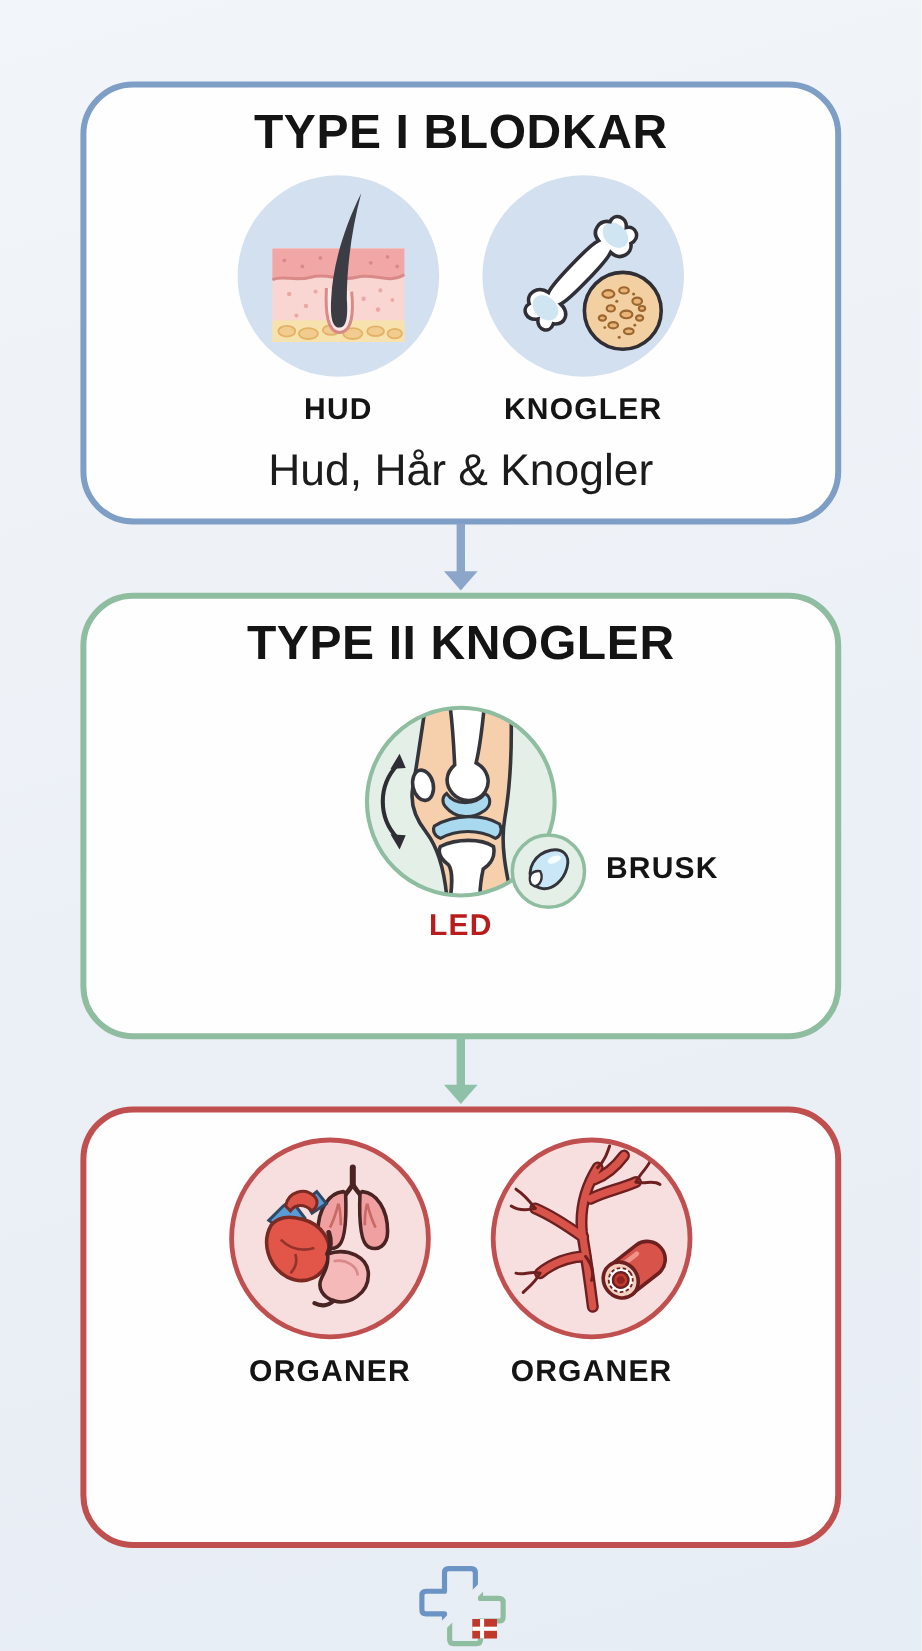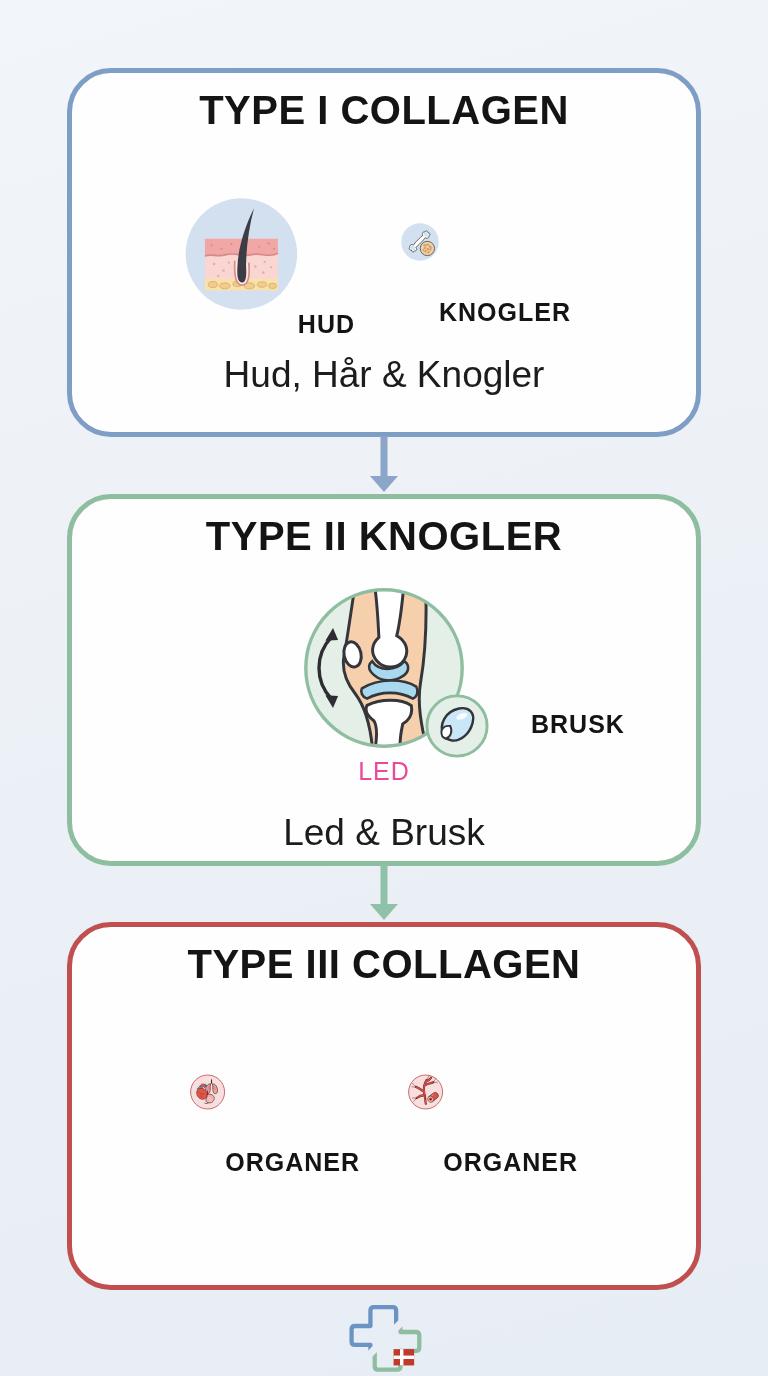"TYPE I COLLAGEN" h2.card-title { text: COLLAGEN -> BLODKAR }
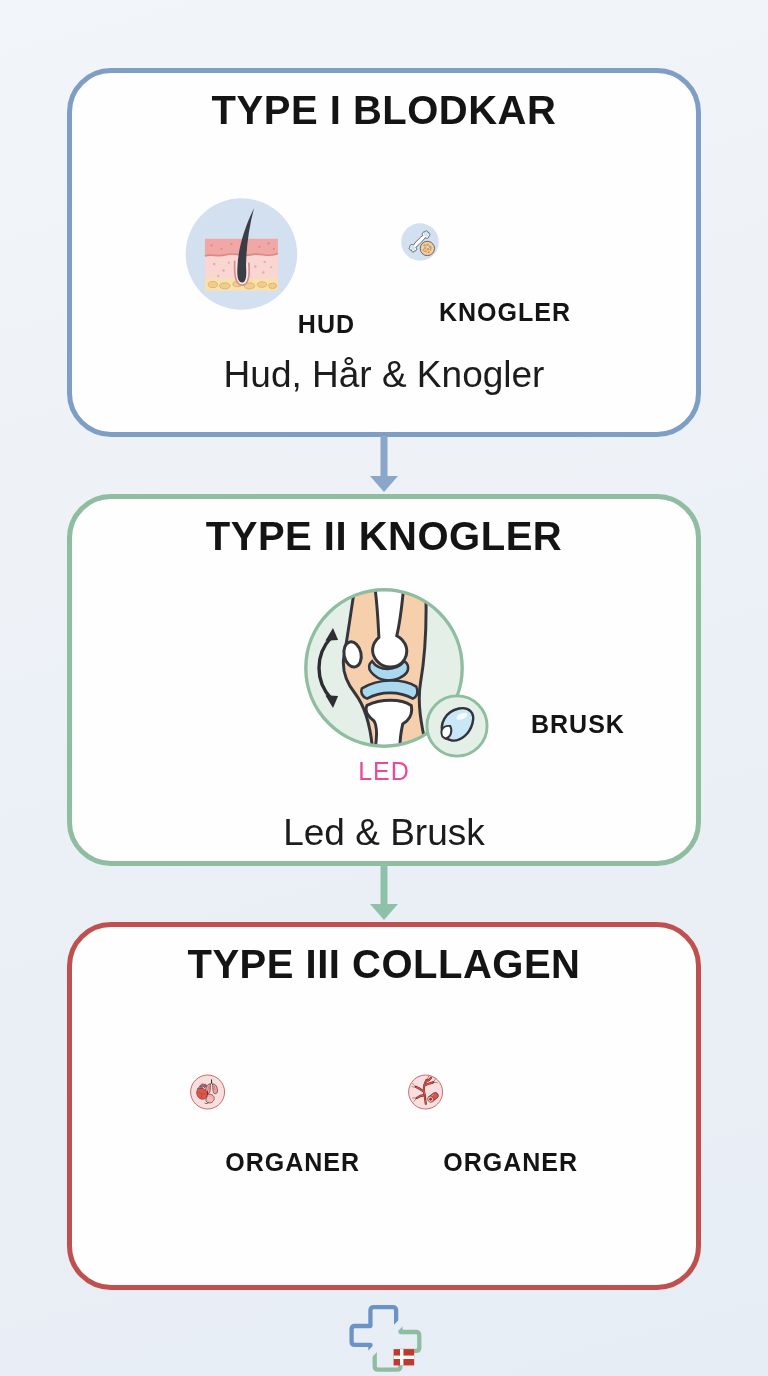"HUD" .icon-cell { align-items: flex-end -> center; flex-direction: none -> column }
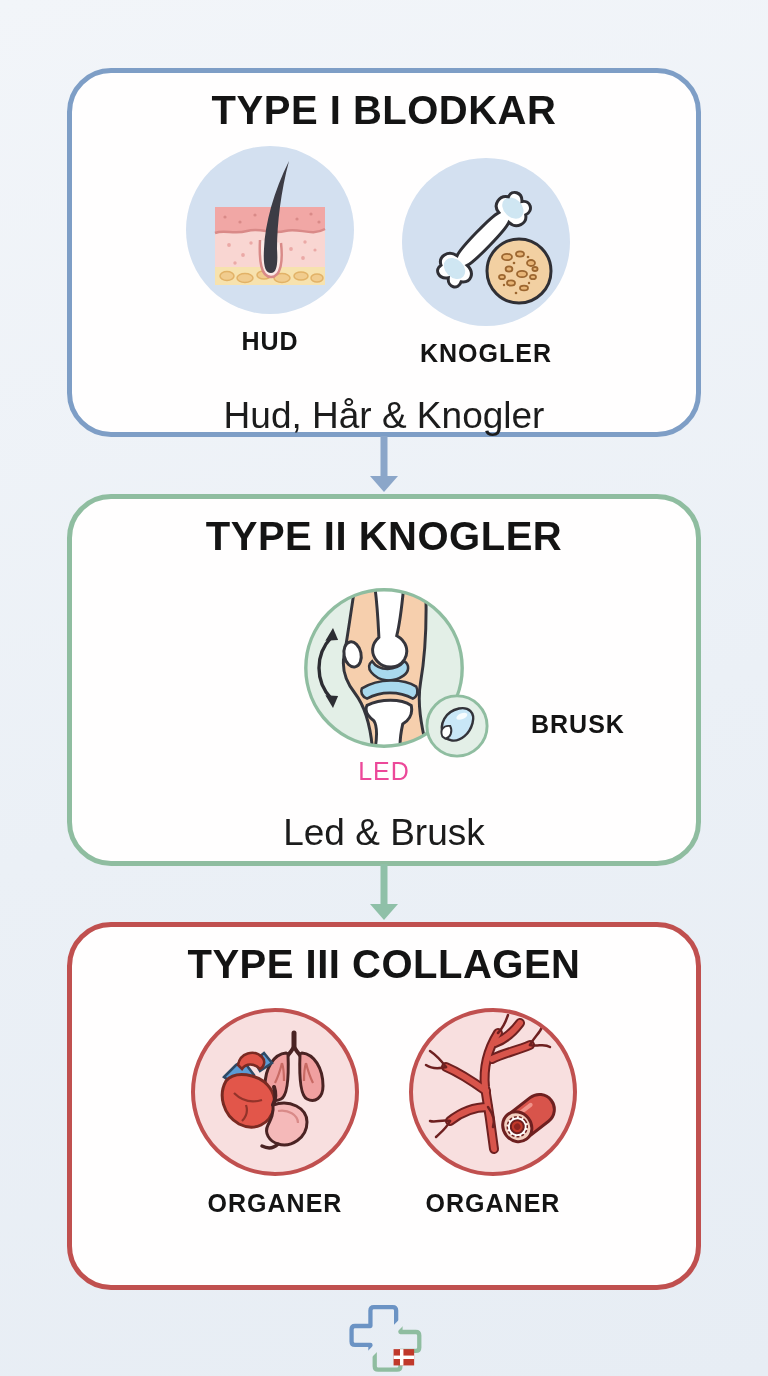"KNOGLER" figure.icon-cell { margin: 12px -> 0 }
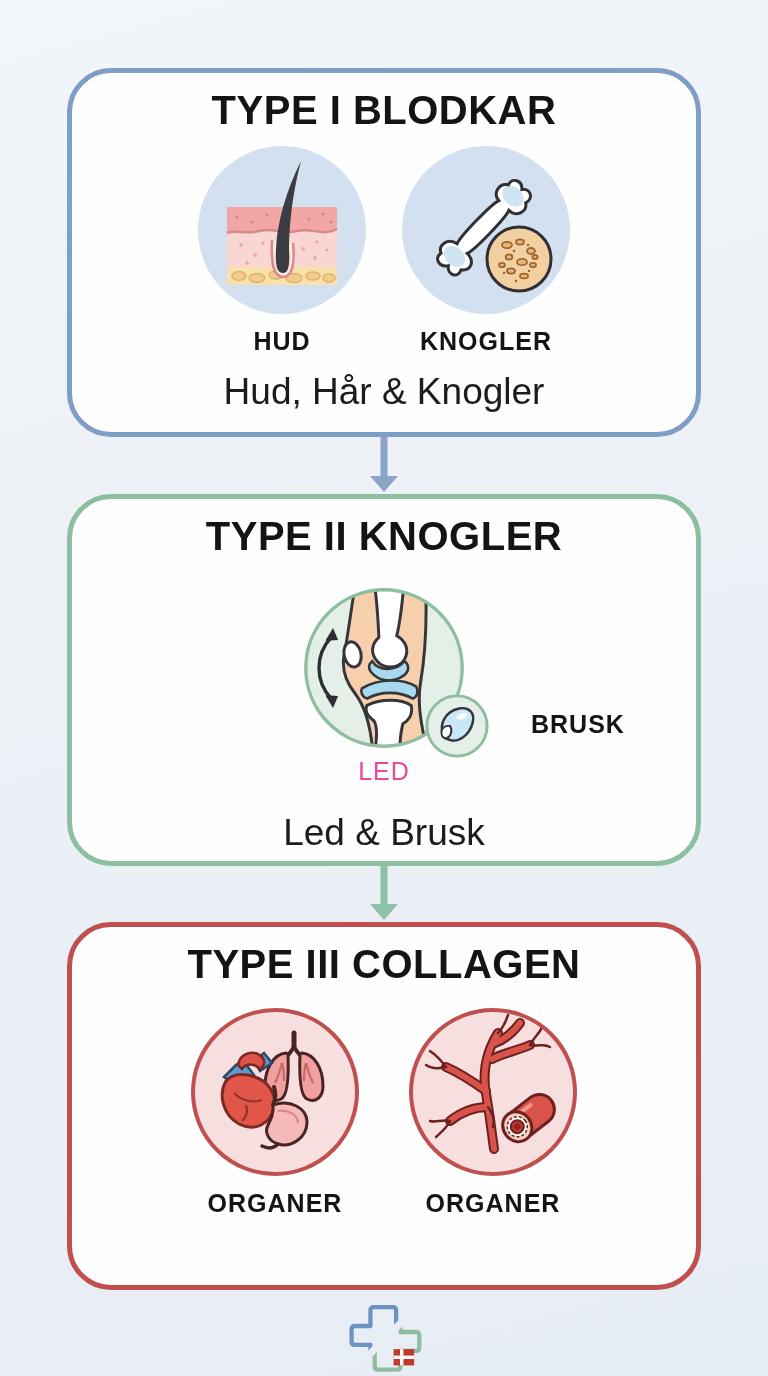"BRUSK" .brusk-label { left: 459px -> 433px }
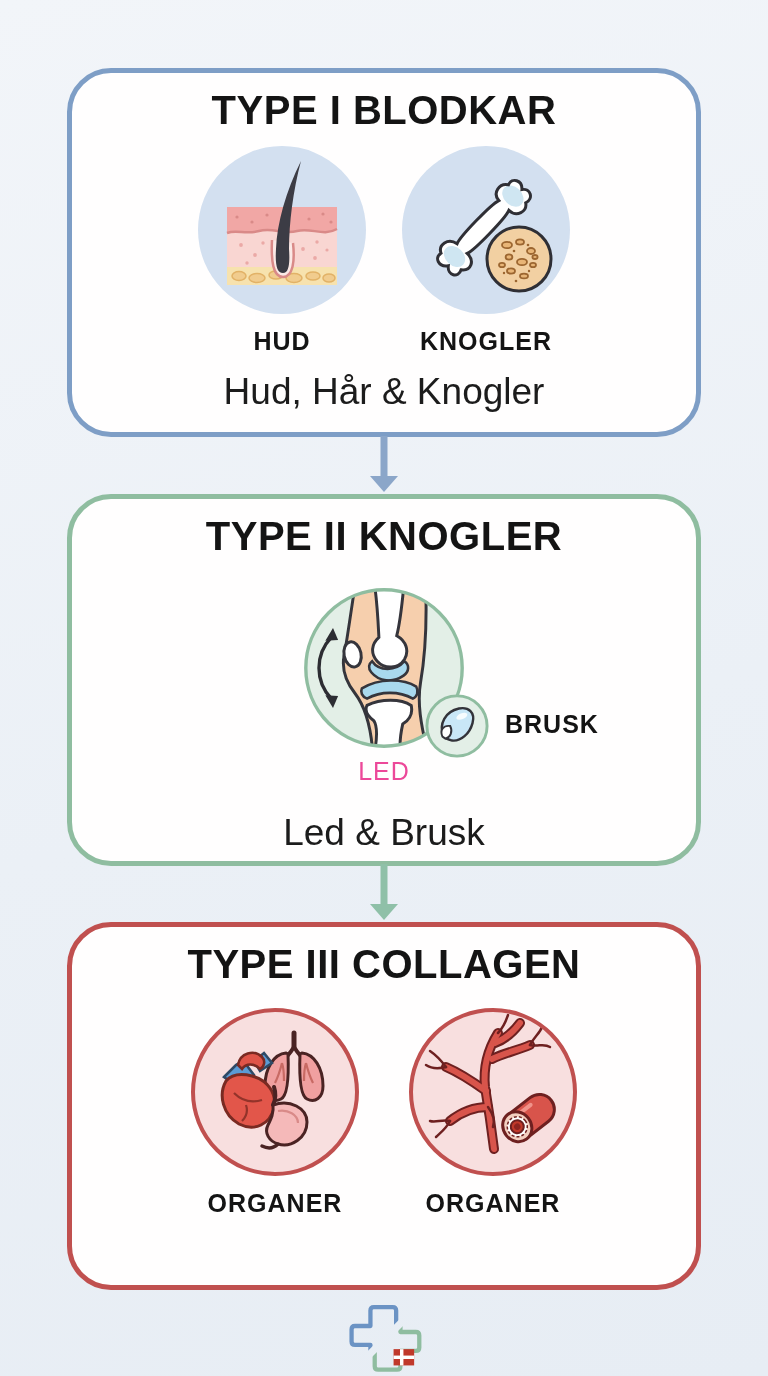"LED" .led-label { color: #ec4899 -> #b91c1c; font-weight: normal -> bold }
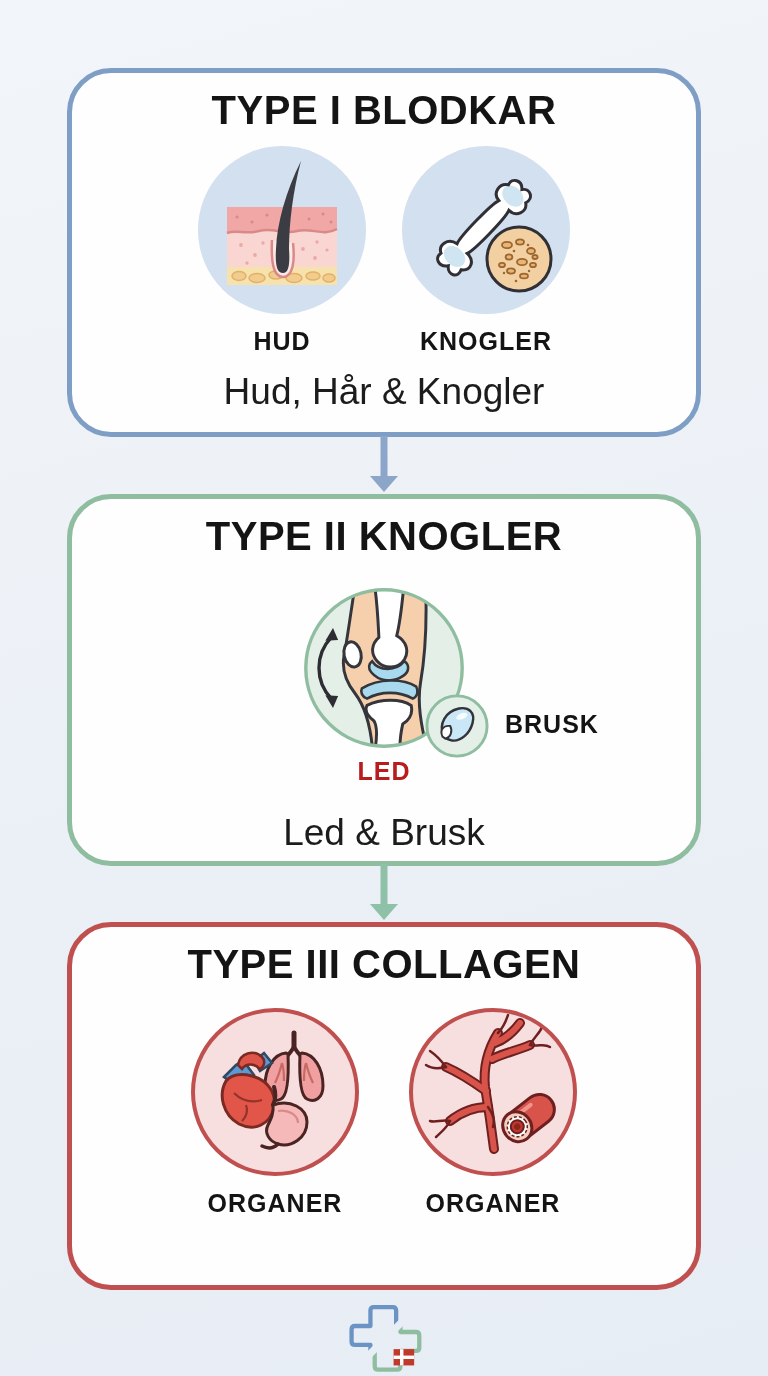"Led & Brusk" p.card-subtitle { html: <p>Led &amp; Brusk</p> -> none }
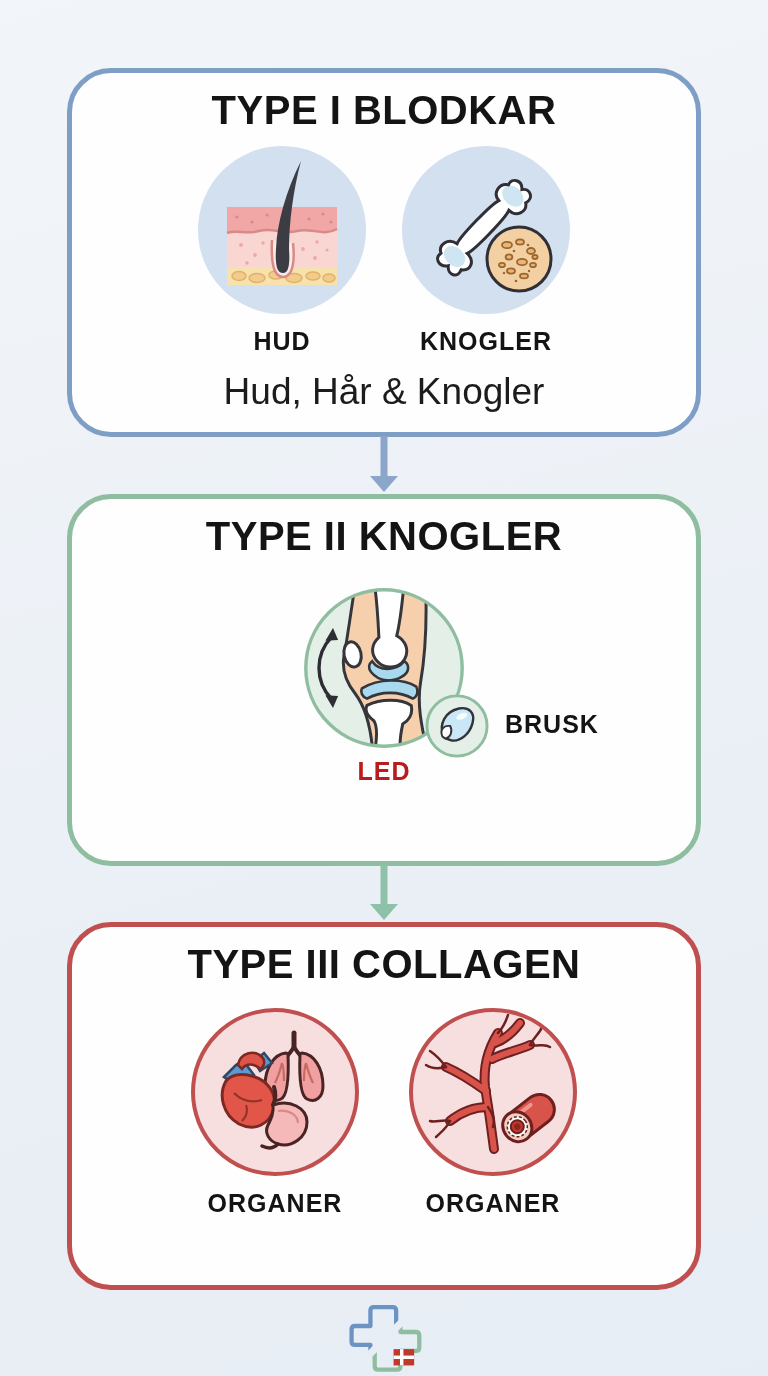"TYPE III COLLAGEN" h2.card-title { html: <h2>TYPE III COLLAGEN</h2> -> none }
